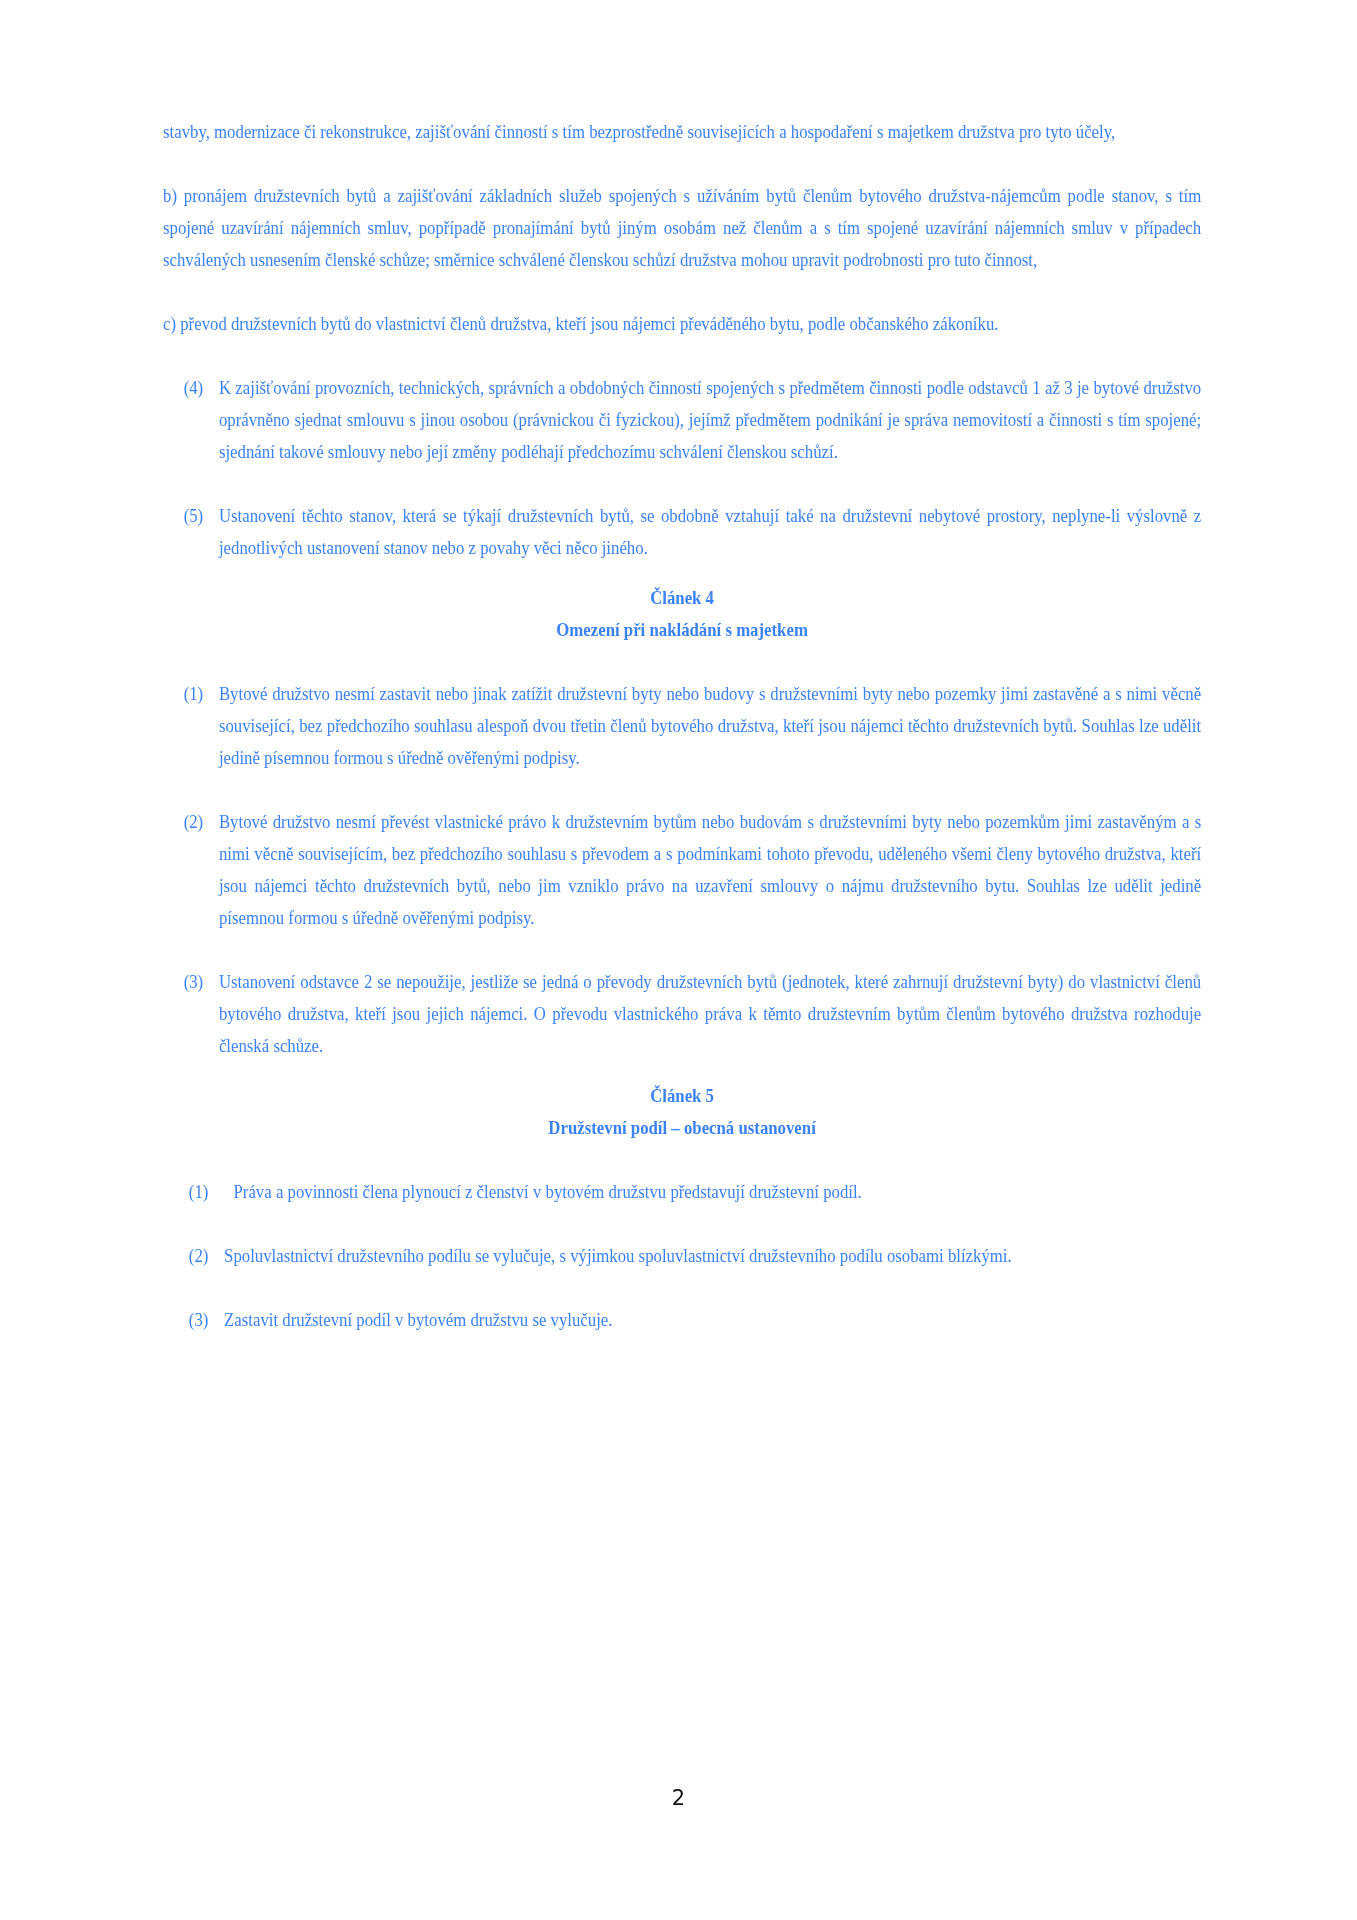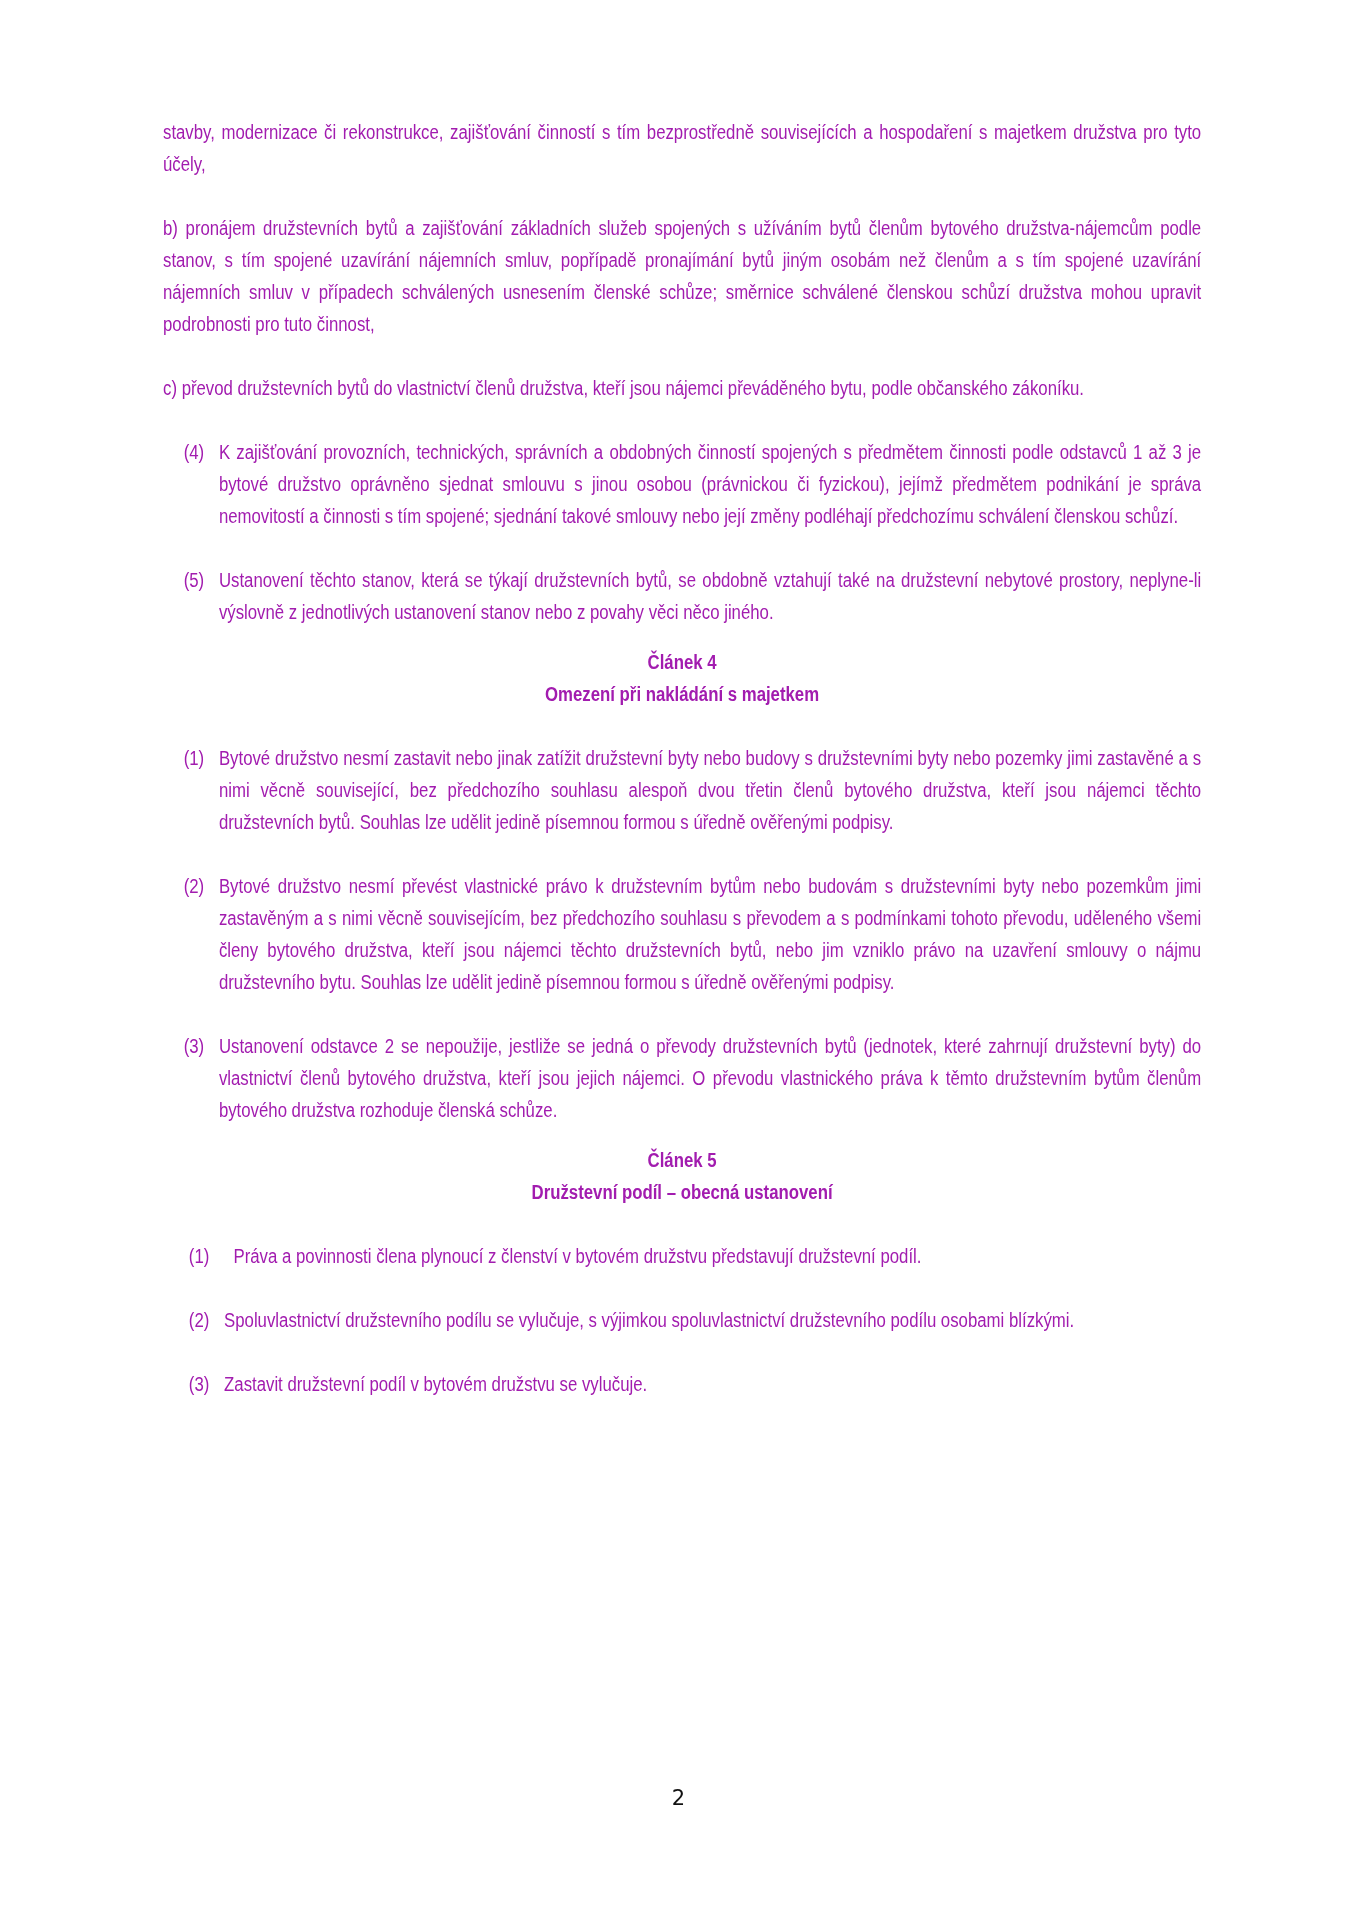"stavby, modernizace či rekonstrukce," .page { color: #a21caf -> #3b82f6; font-family: Liberation Sans, sans-serif -> Liberation Serif, serif }
